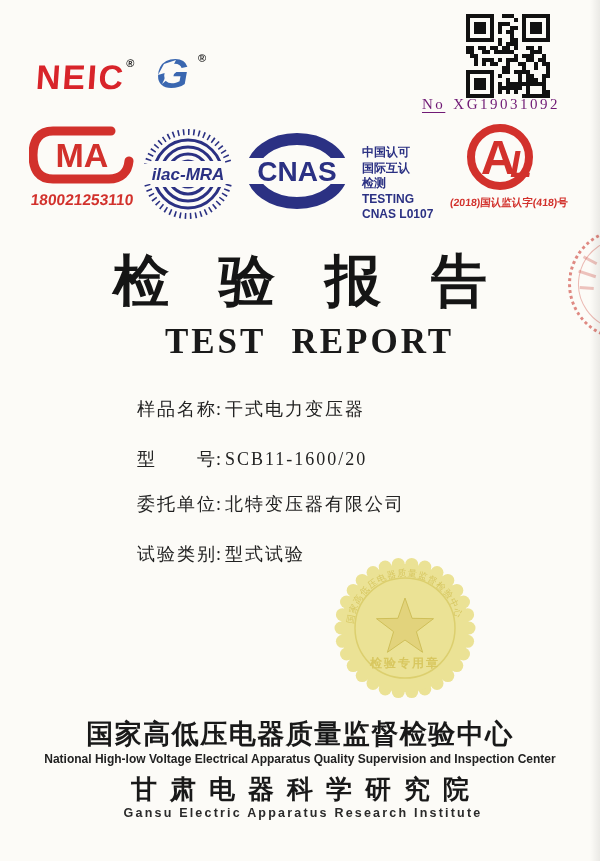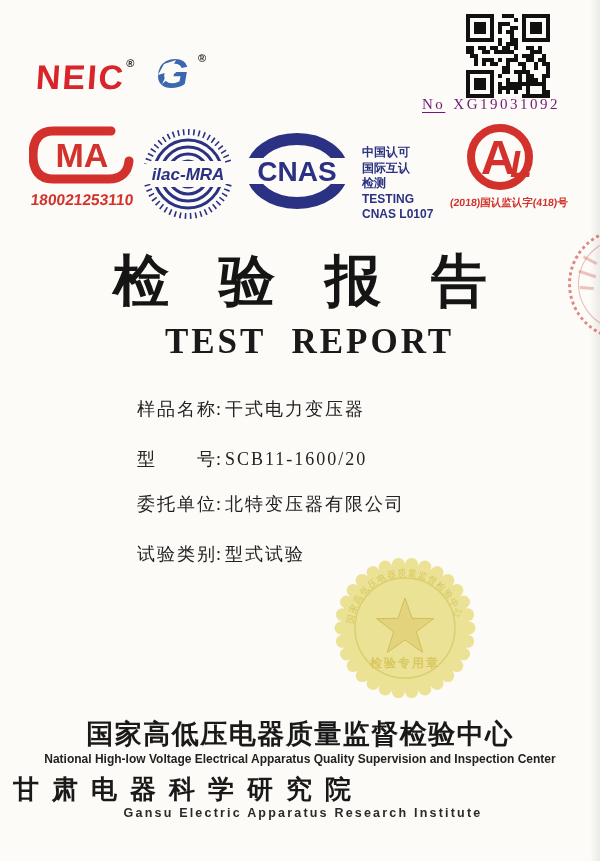"甘肃电器科学研究院" .f-zh2 { text-align: left -> center }
